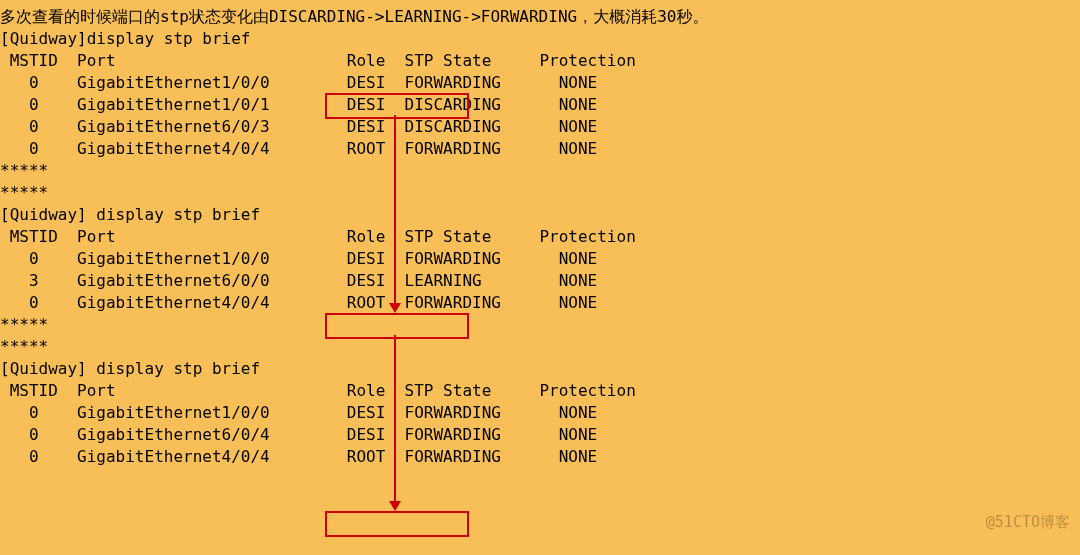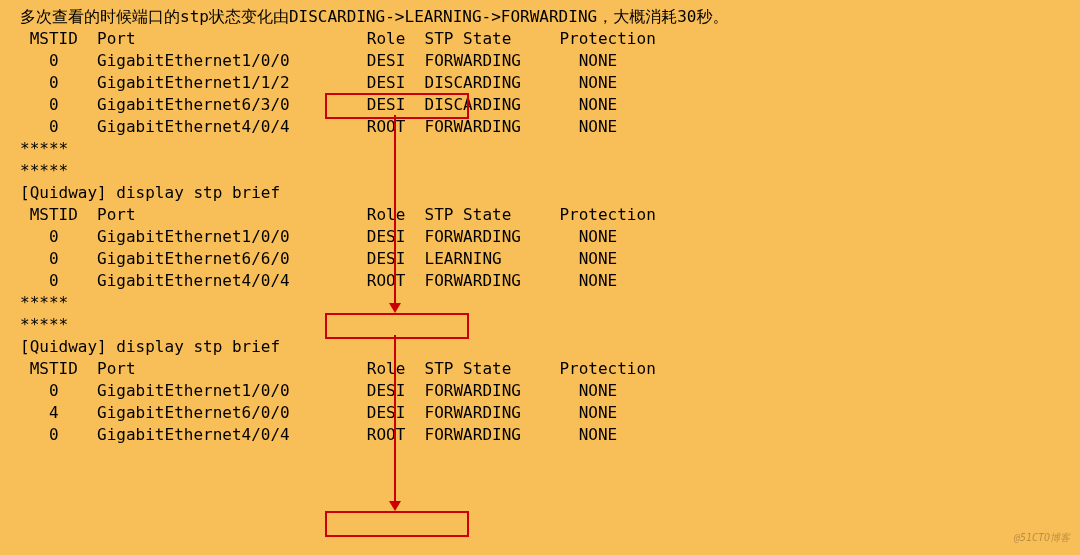"多次查看的时候端口的stp状态变化由DISCARDING->LEARNING->" .content { padding: 6px 20px -> 6px 0 }
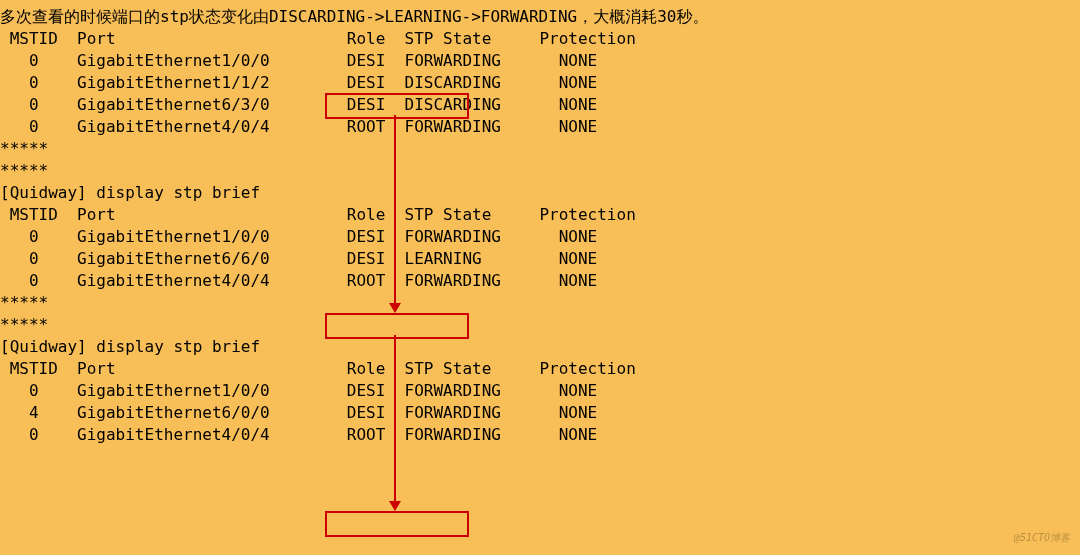"[Quidway]display stp brief" div.row { html: none -> <div>[Quidway]display stp brief</div> }
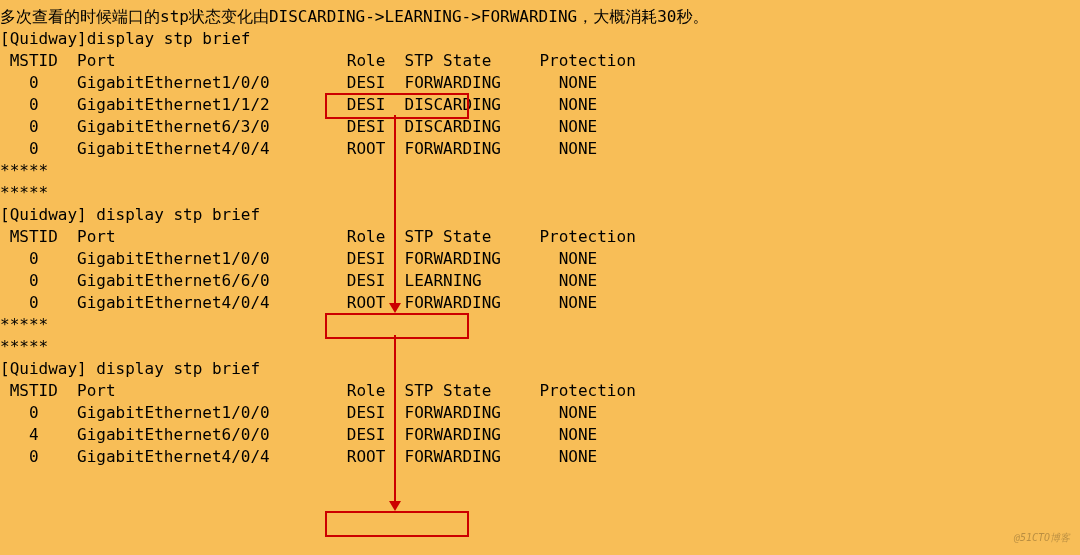"0 GigabitEthernet1/1/2 DESI DISCARDING" div.row { text: GigabitEthernet1/1/2 -> GigabitEthernet1/0/1 }
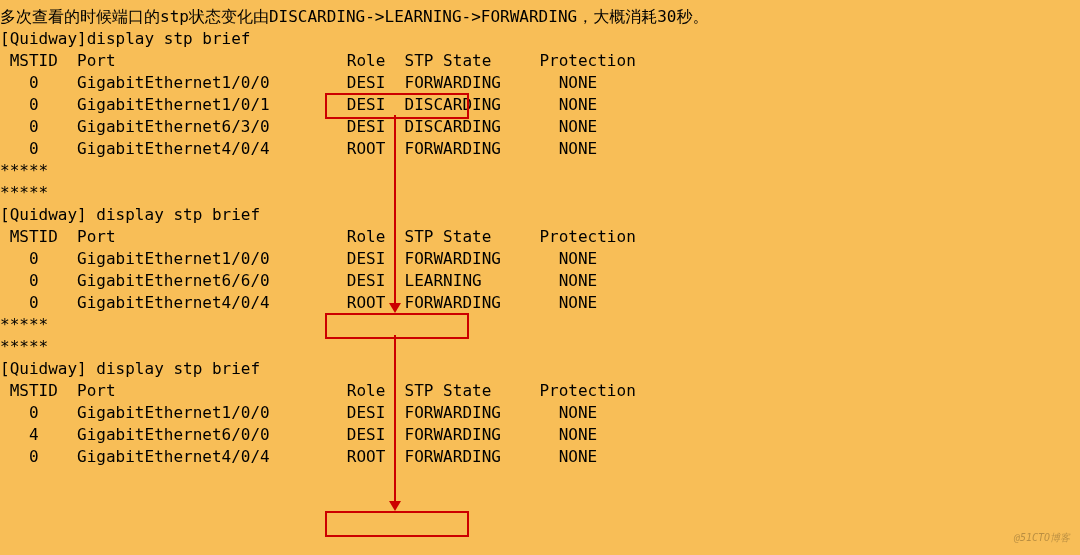"0 GigabitEthernet6/3/0 DESI DISCARDING" div.row { text: GigabitEthernet6/3/0 -> GigabitEthernet6/0/3 }
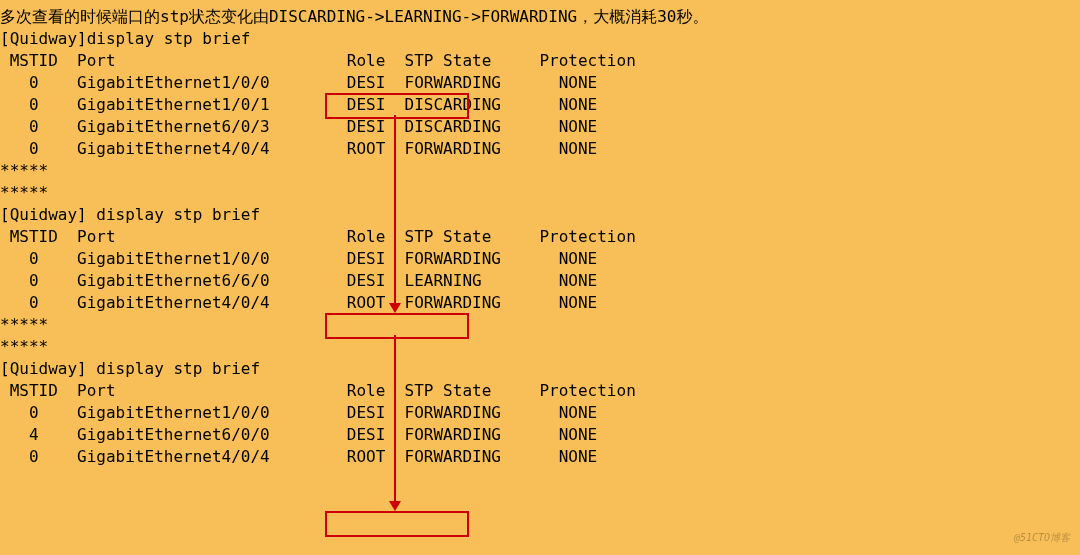"0 GigabitEthernet6/6/0 DESI LEARNING" div.row { text: 0    GigabitEthernet6/6/0 -> 3    GigabitEthernet6/0/0 }
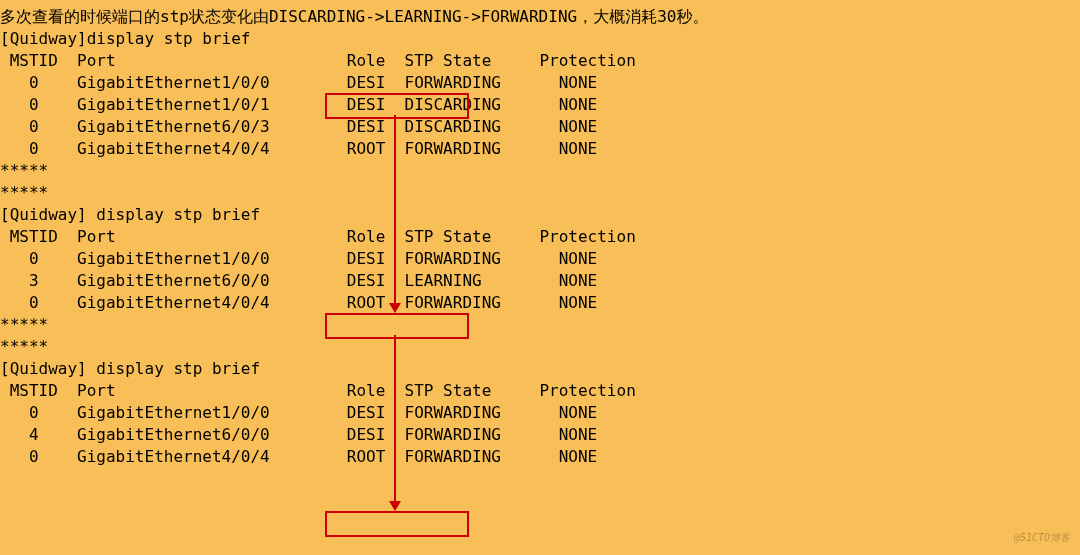"4 GigabitEthernet6/0/0 DESI FORWARDING" div.row { text: 4    GigabitEthernet6/0/0 -> 0    GigabitEthernet6/0/4 }
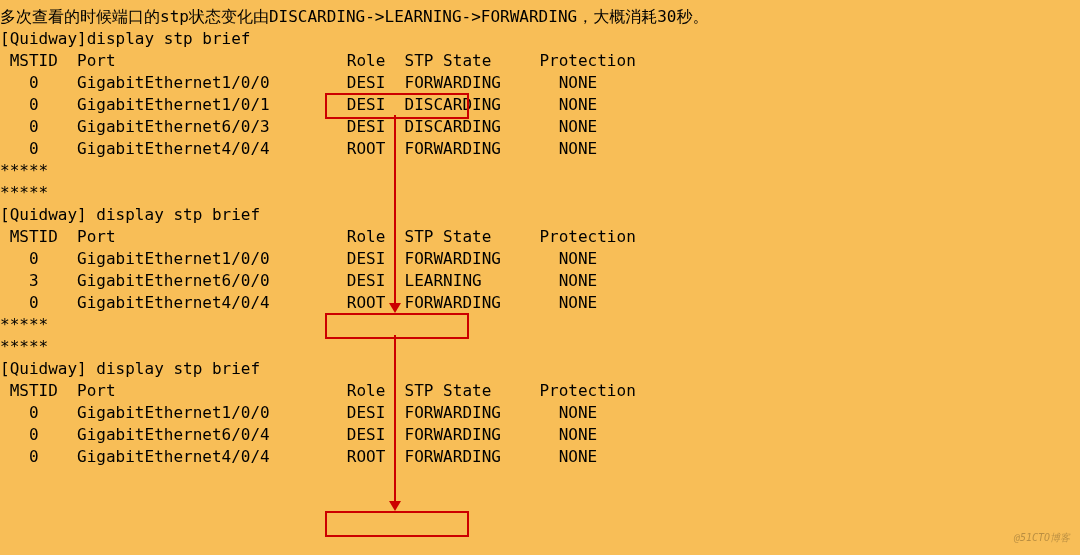"@51CTO博客" .watermark { bottom: 6px -> 22px; font-size: 10px -> 15px; font-style: italic -> none }
